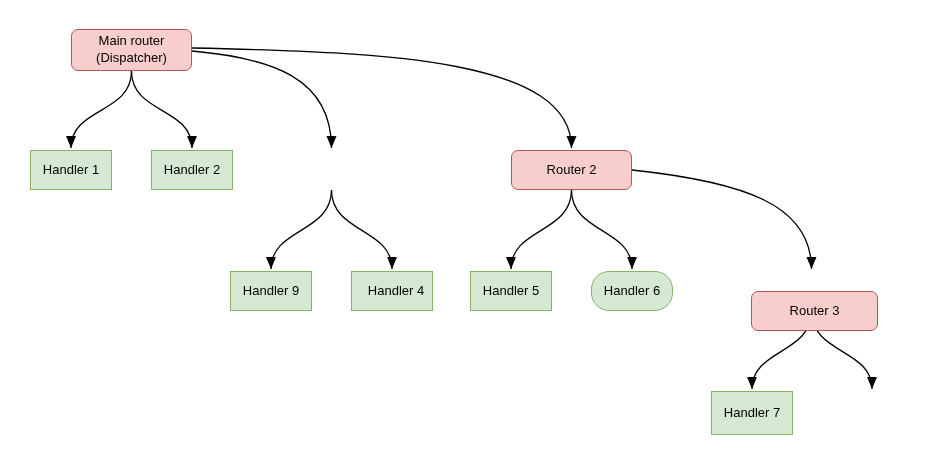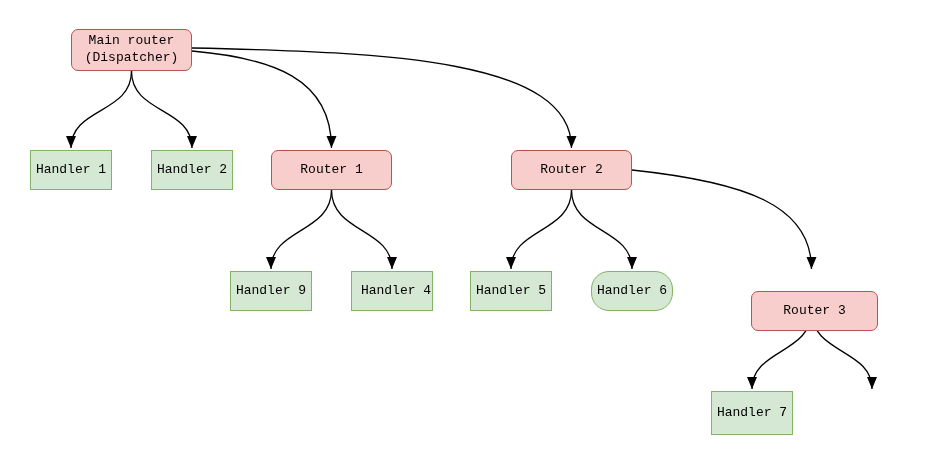"Main router" .canvas { font-family: Liberation Mono, monospace -> Liberation Sans, sans-serif }
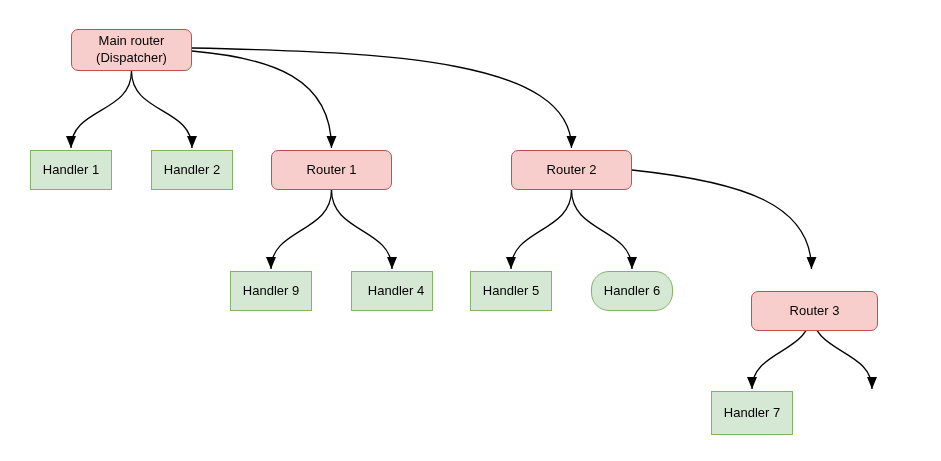"Router 1" div.node { html: <div> <span>Router 1</span> </div> -> none }
